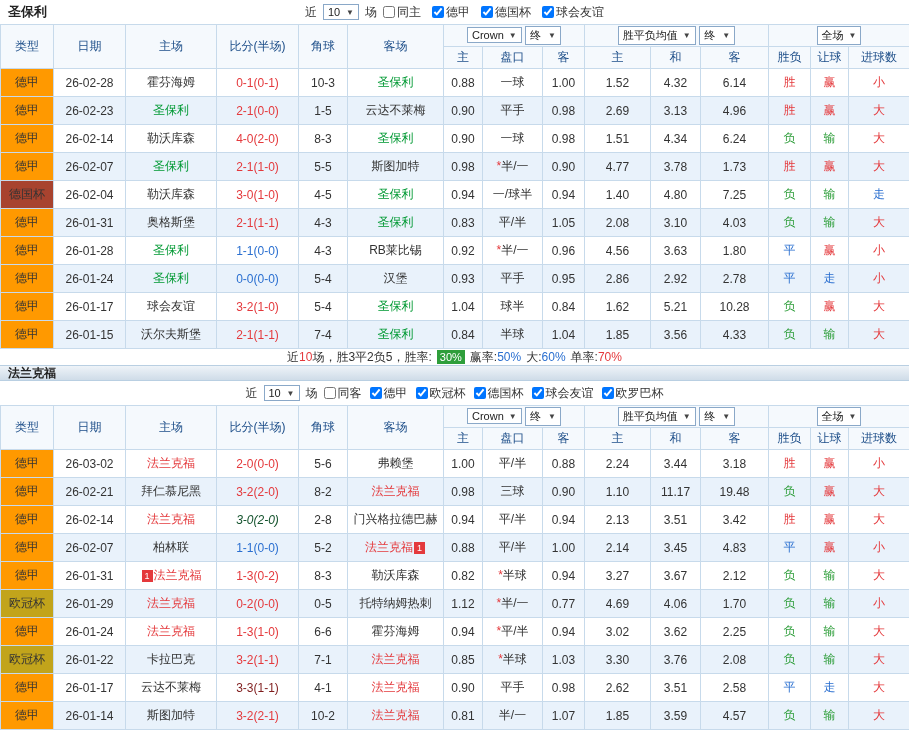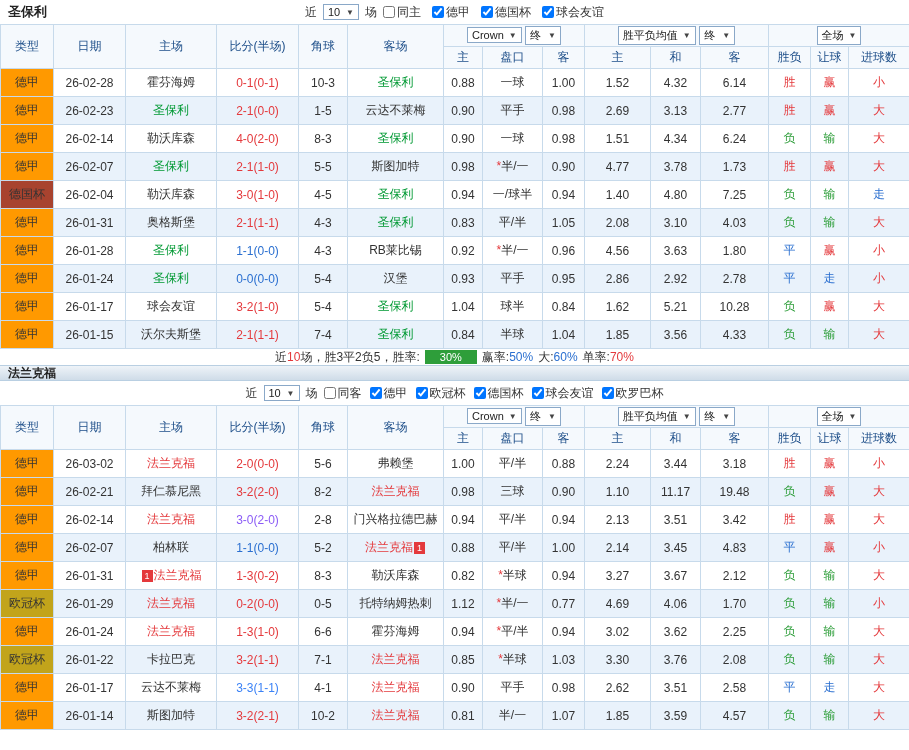"2.77" td.c-odd { text: 2.77 -> 4.96 }
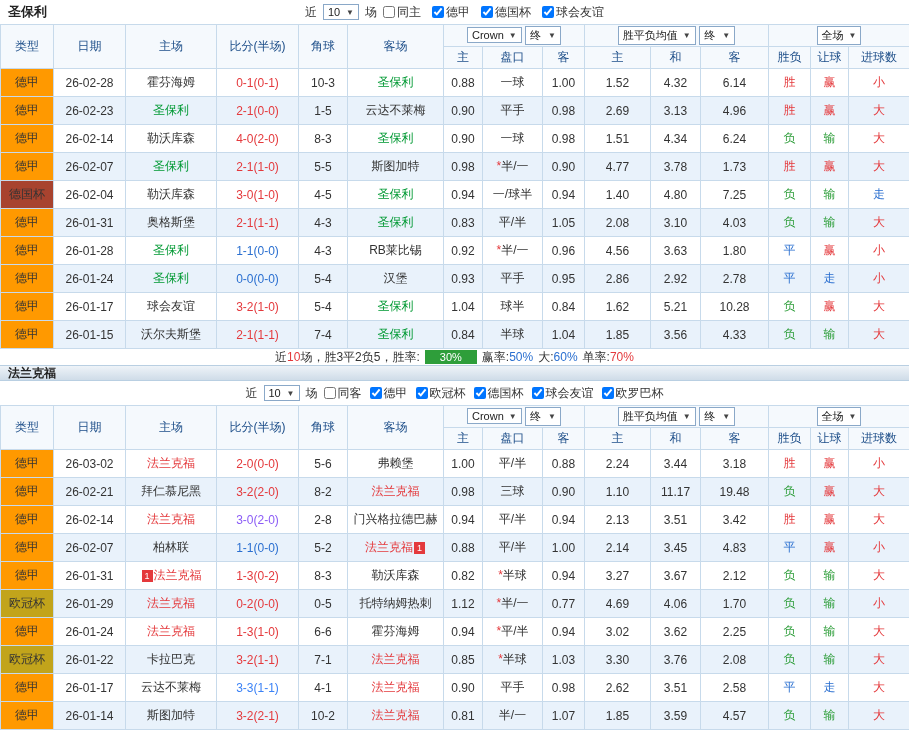"30%" .rate-badge { padding: 0 15px -> 0 3px }
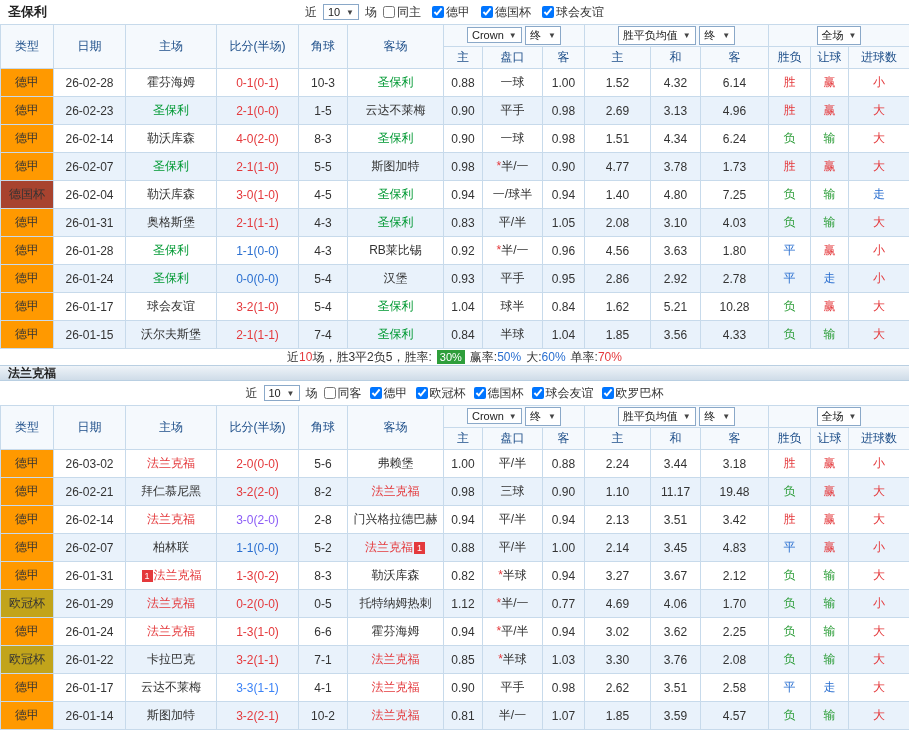"3-0(2-0)" td.c-score { color: #8b5cf6 -> #14532d; font-style: none -> italic }
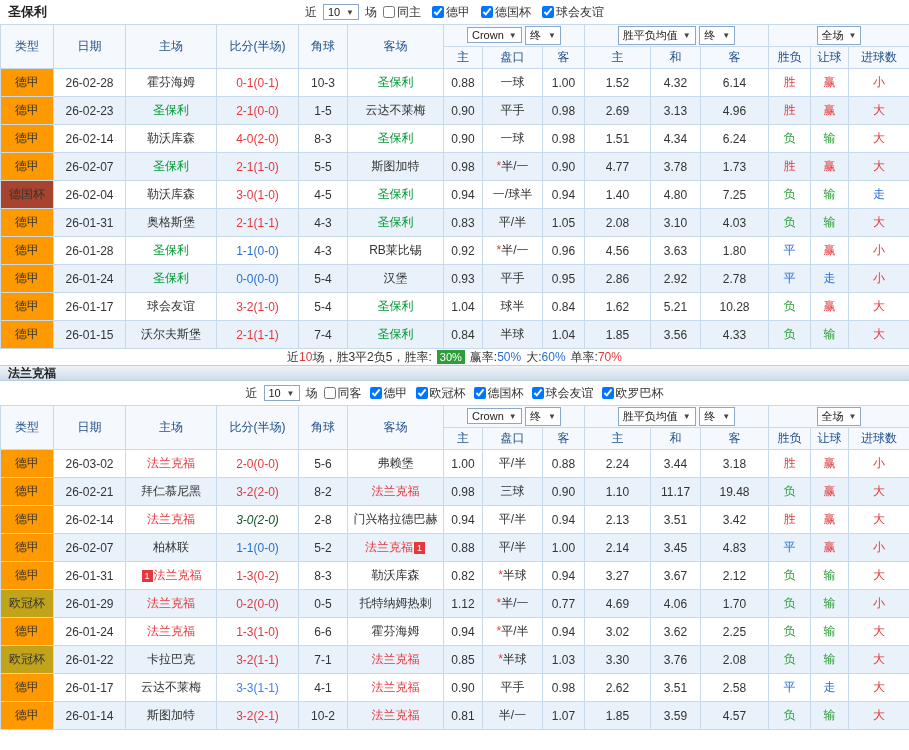"3-3(1-1)" td.c-score { color: #3b82f6 -> #7f1d1d }
